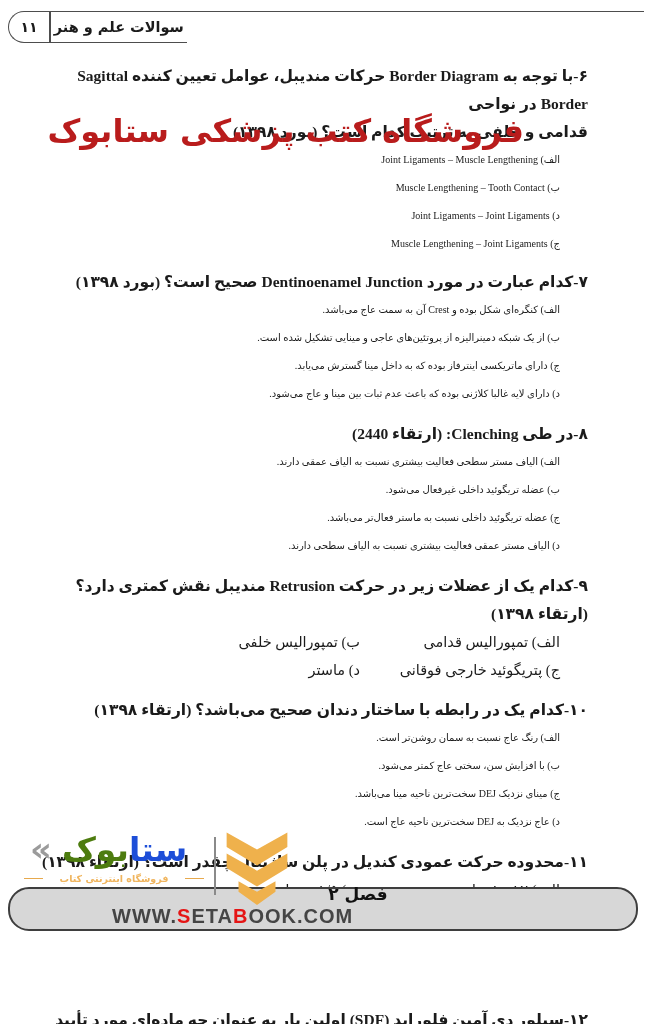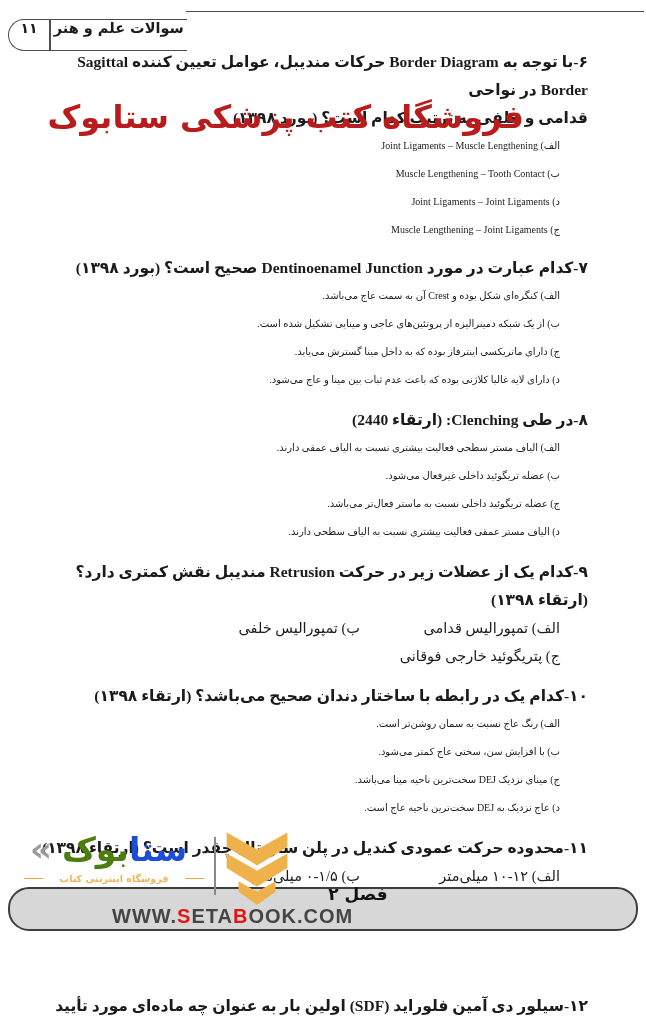"۱۱" .header-tab { align-items: none -> center; top: 19px -> 11px }
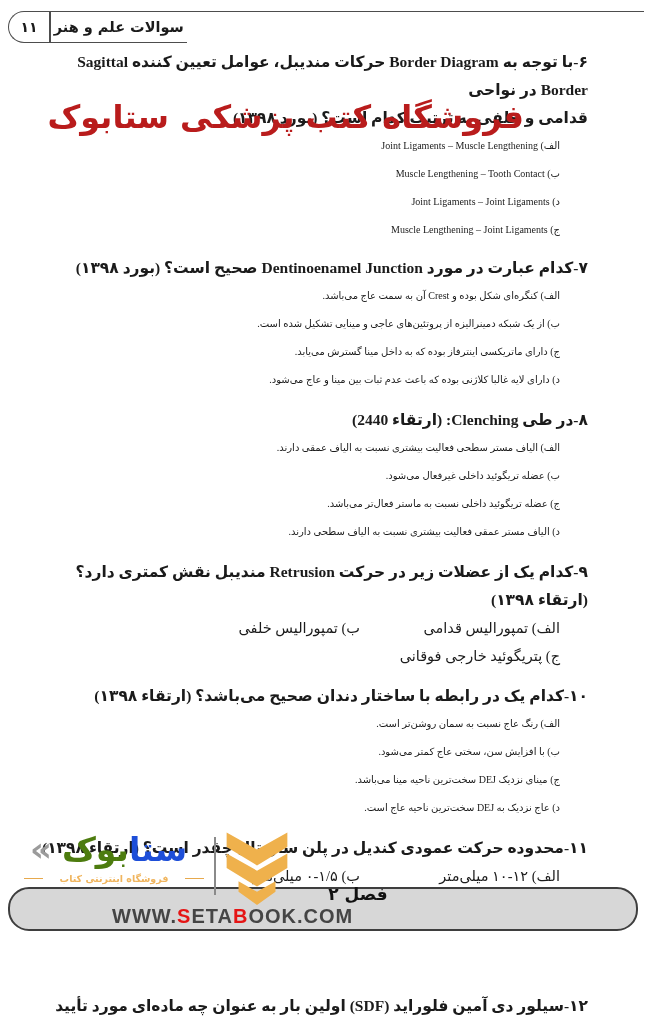"۶-با توجه به Border Diagram" .mt16 { margin-top: none -> 14px }
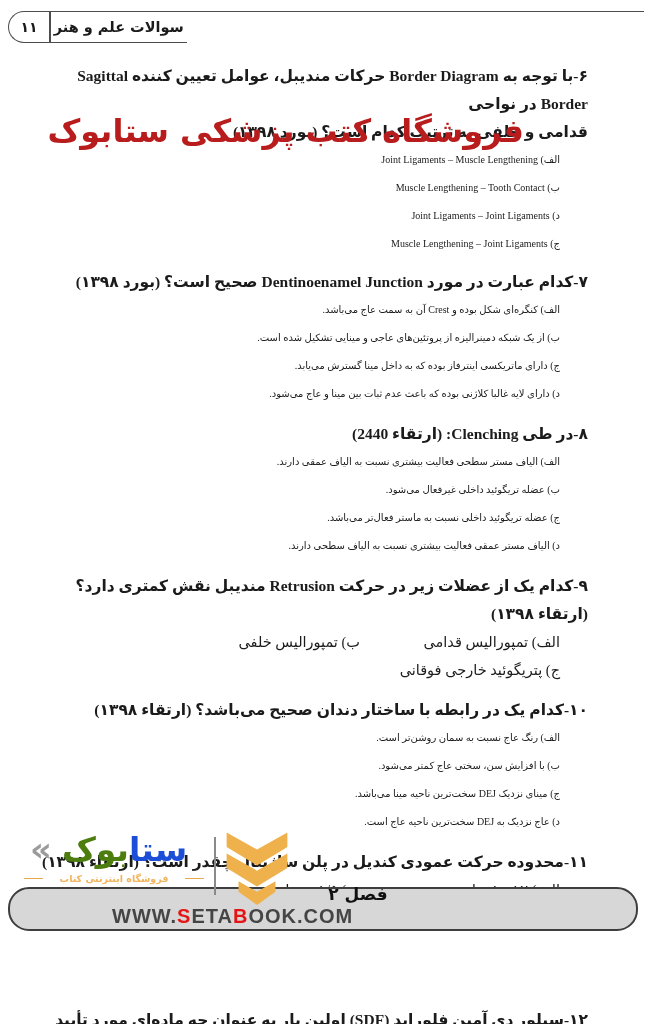"د) ماستر" div { html: none -> <div>د) ماستر</div> }
